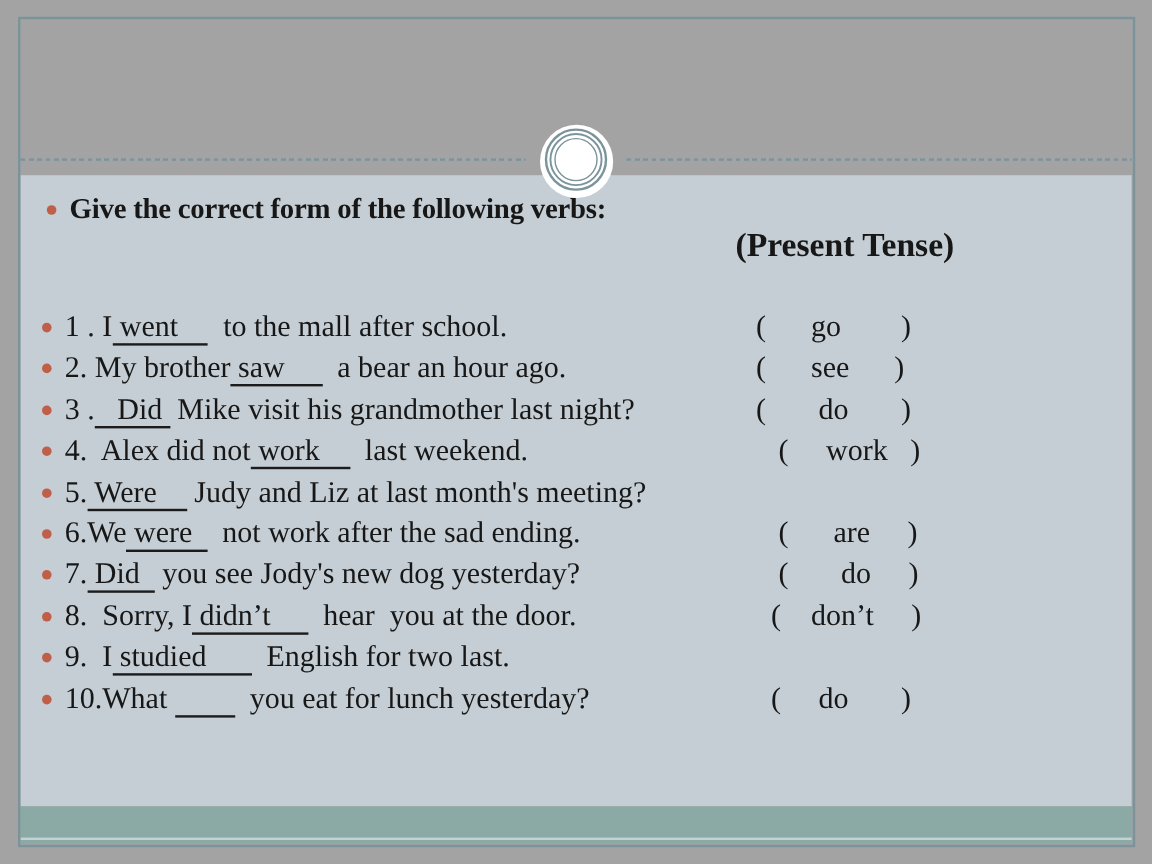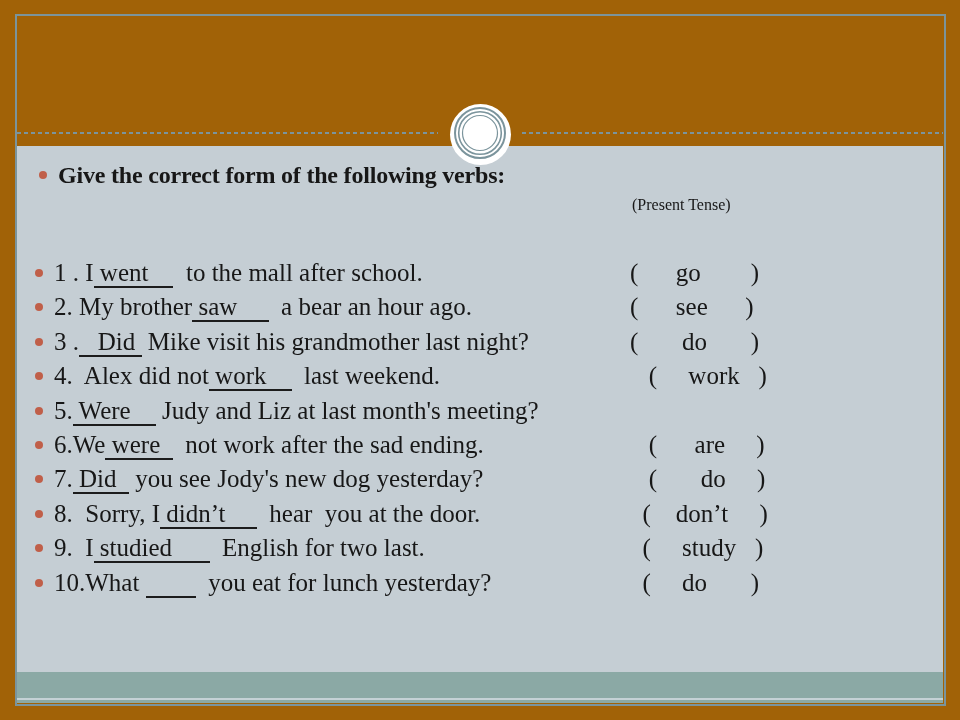"Give the correct form of" .slide { background: #a16207 -> #a3a3a3 }
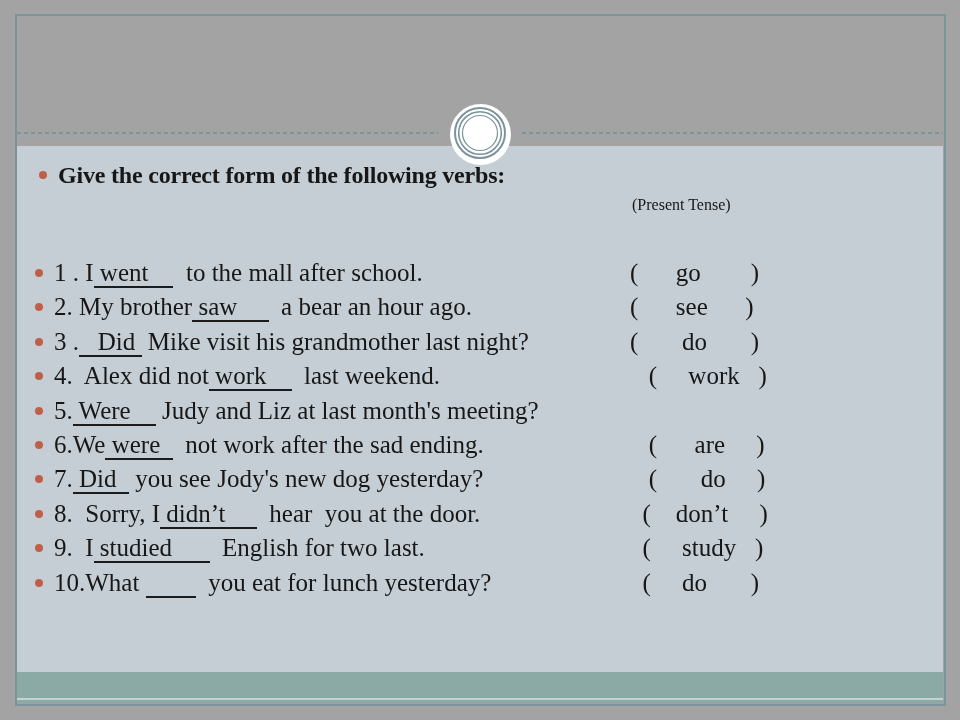"(Present Tense)" .subtitle-row { font-size: 16px -> 28px; font-weight: normal -> bold; left: 632px -> 613px }
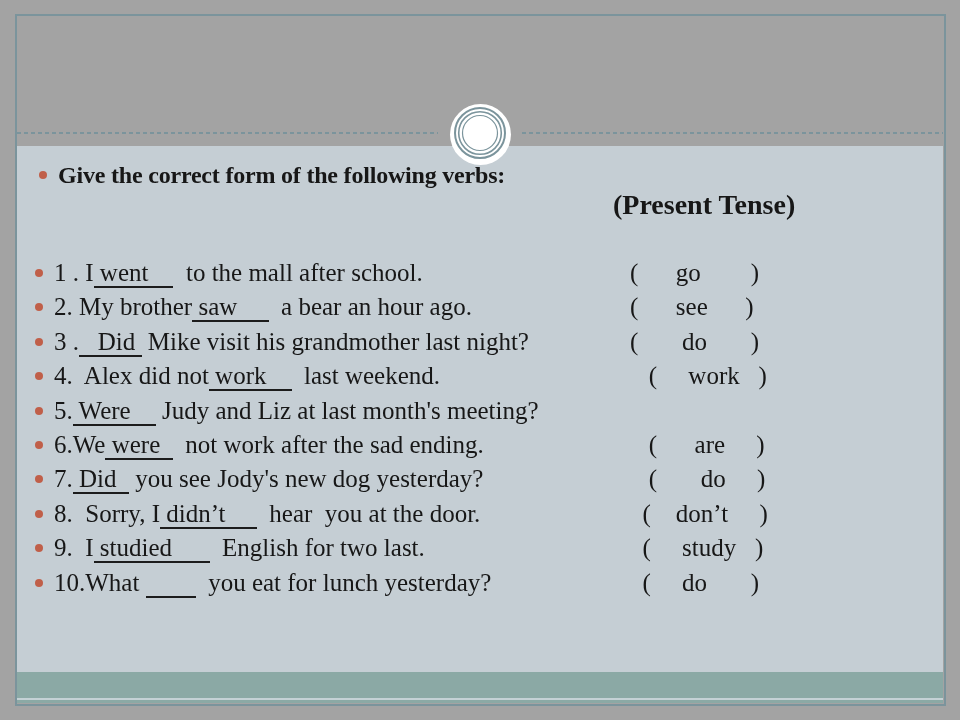"( study )" span.hint { html: <span> ( study )</span> -> none }
